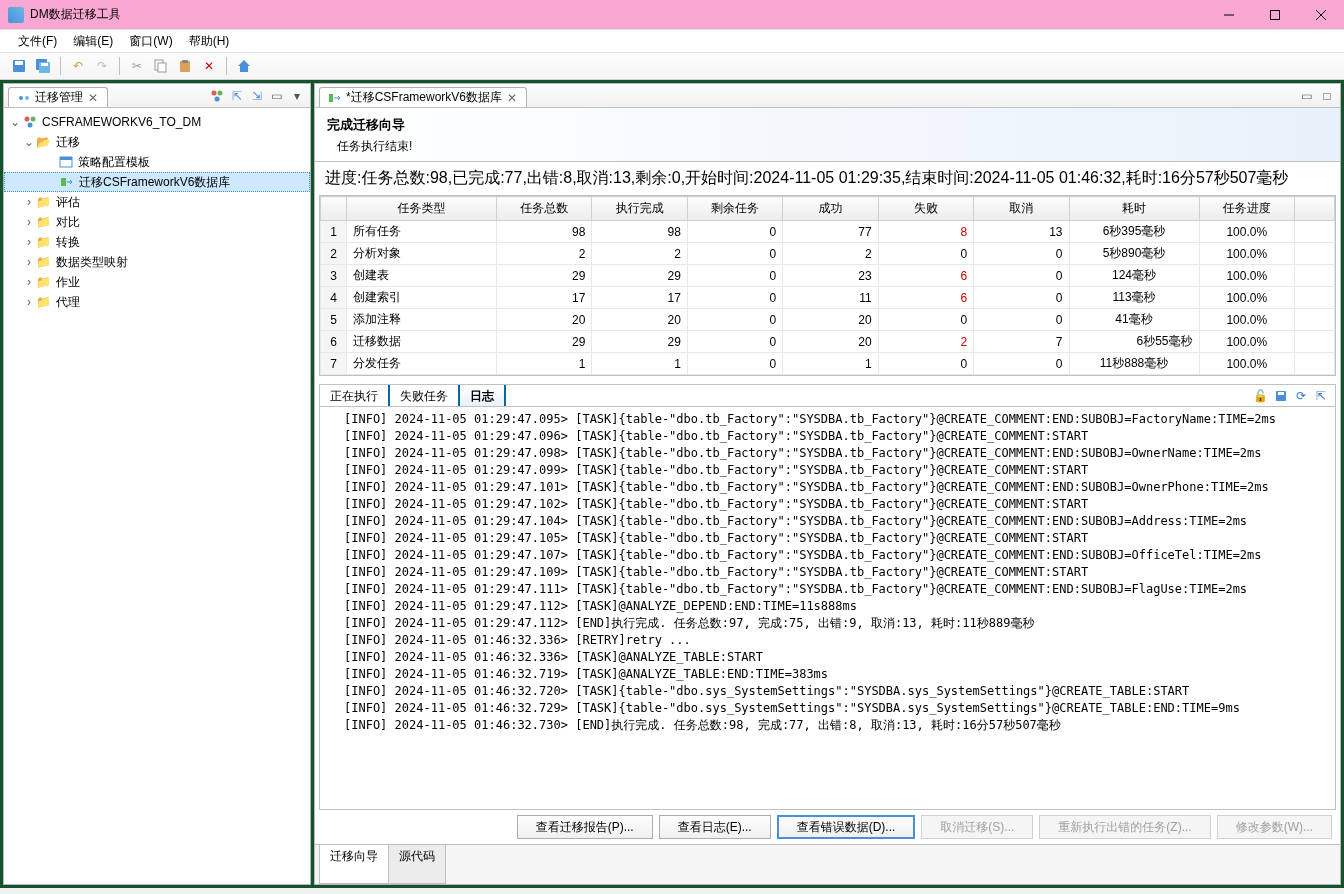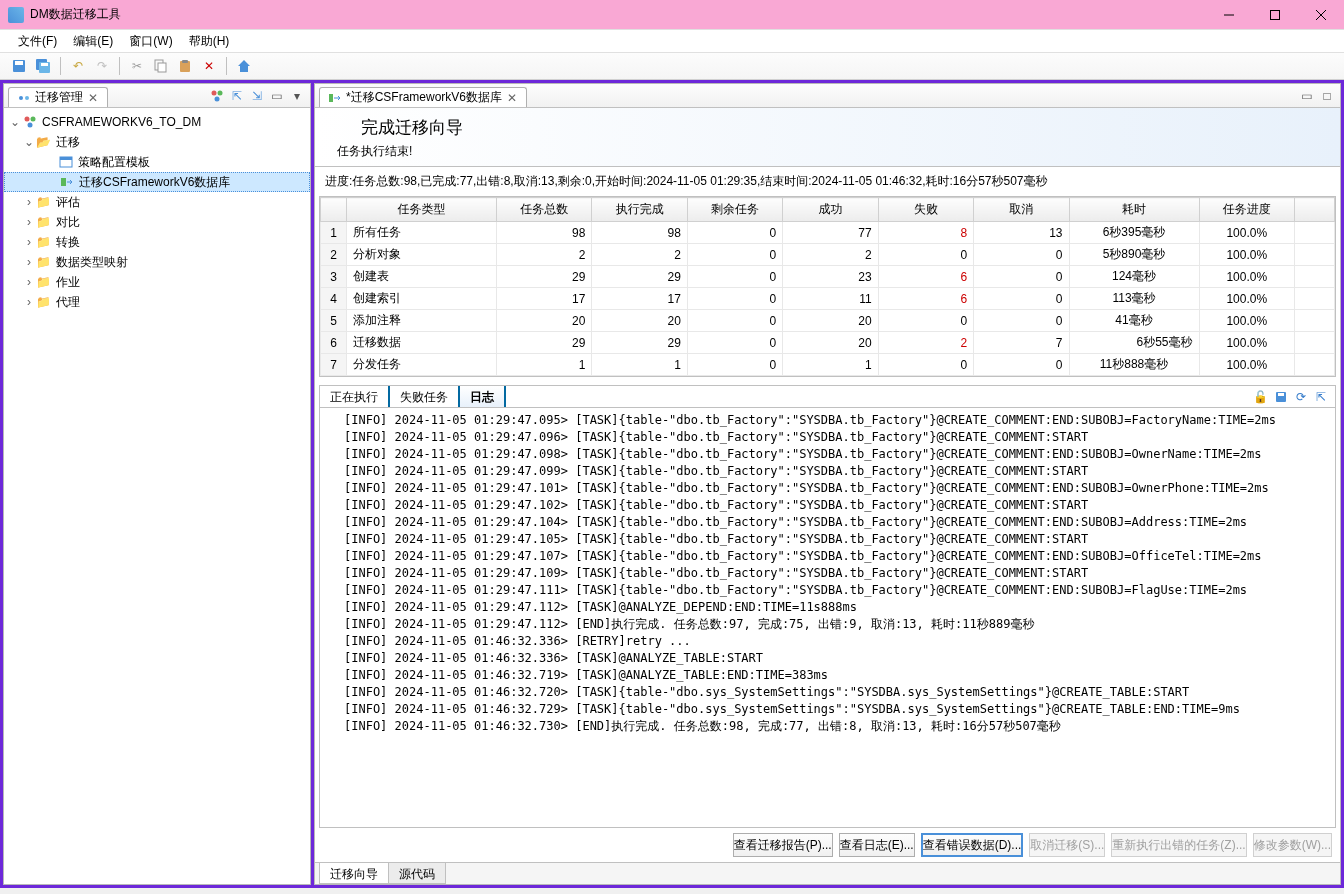"迁移管理" .main { background: #6d28d9 -> #14532d }
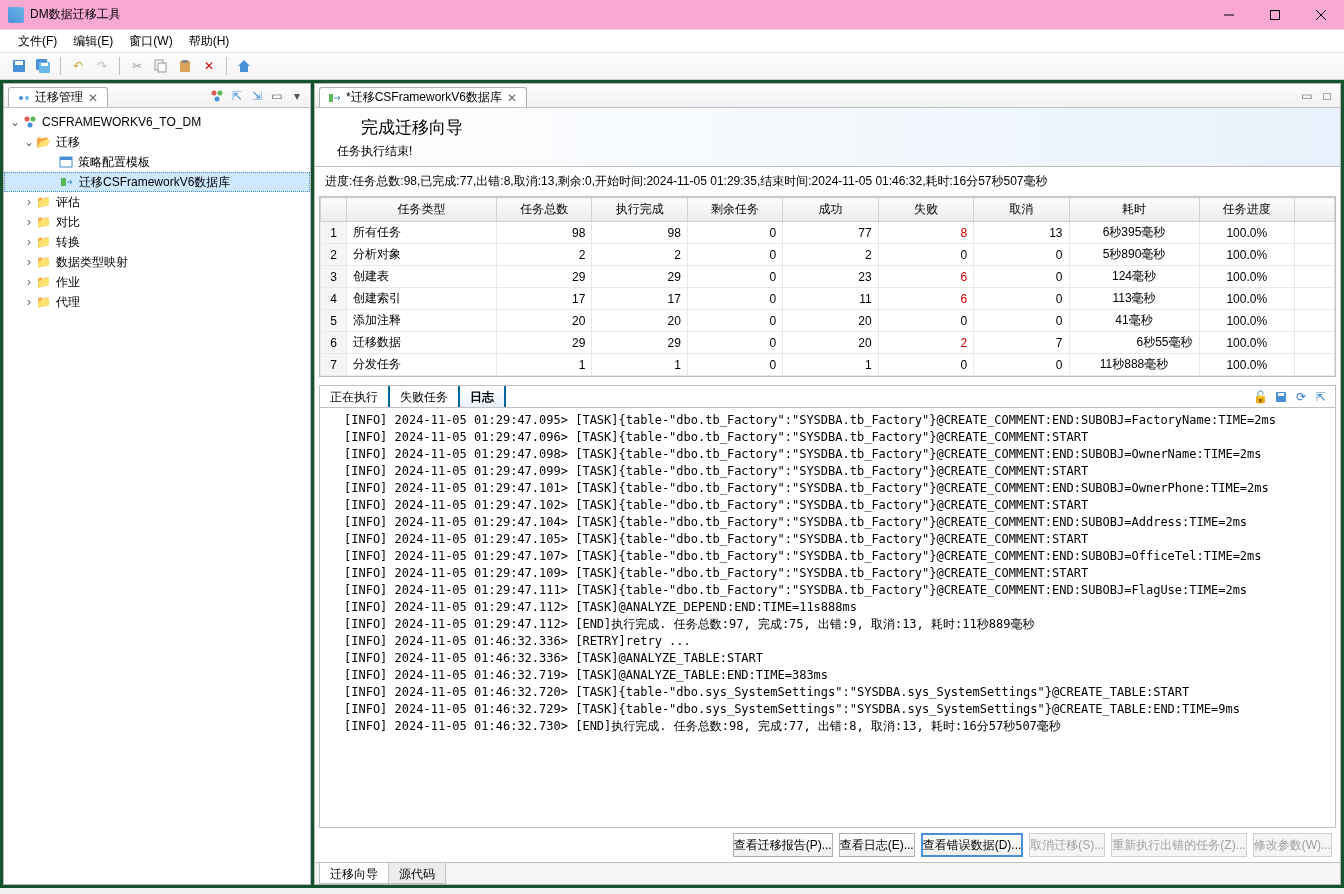"完成迁移向导" .wizard-title { font-size: 17px -> 13px; font-weight: normal -> bold; margin-left: 34px -> none }
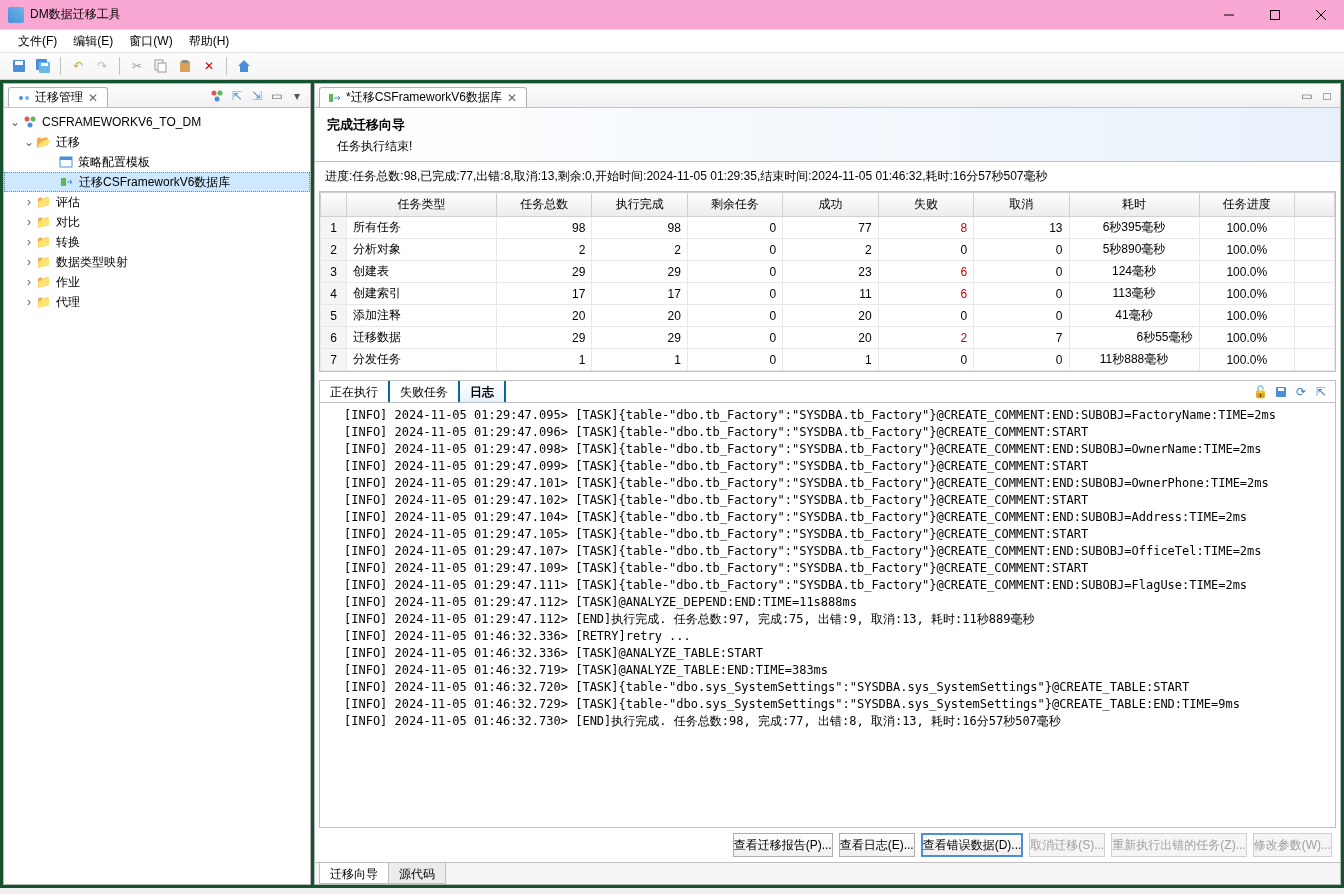"进度:任务总数:98,已完成:77,出错:8,取消:13,剩余:0,开始时间:2" .progress-line { font-size: 12px -> 16px }
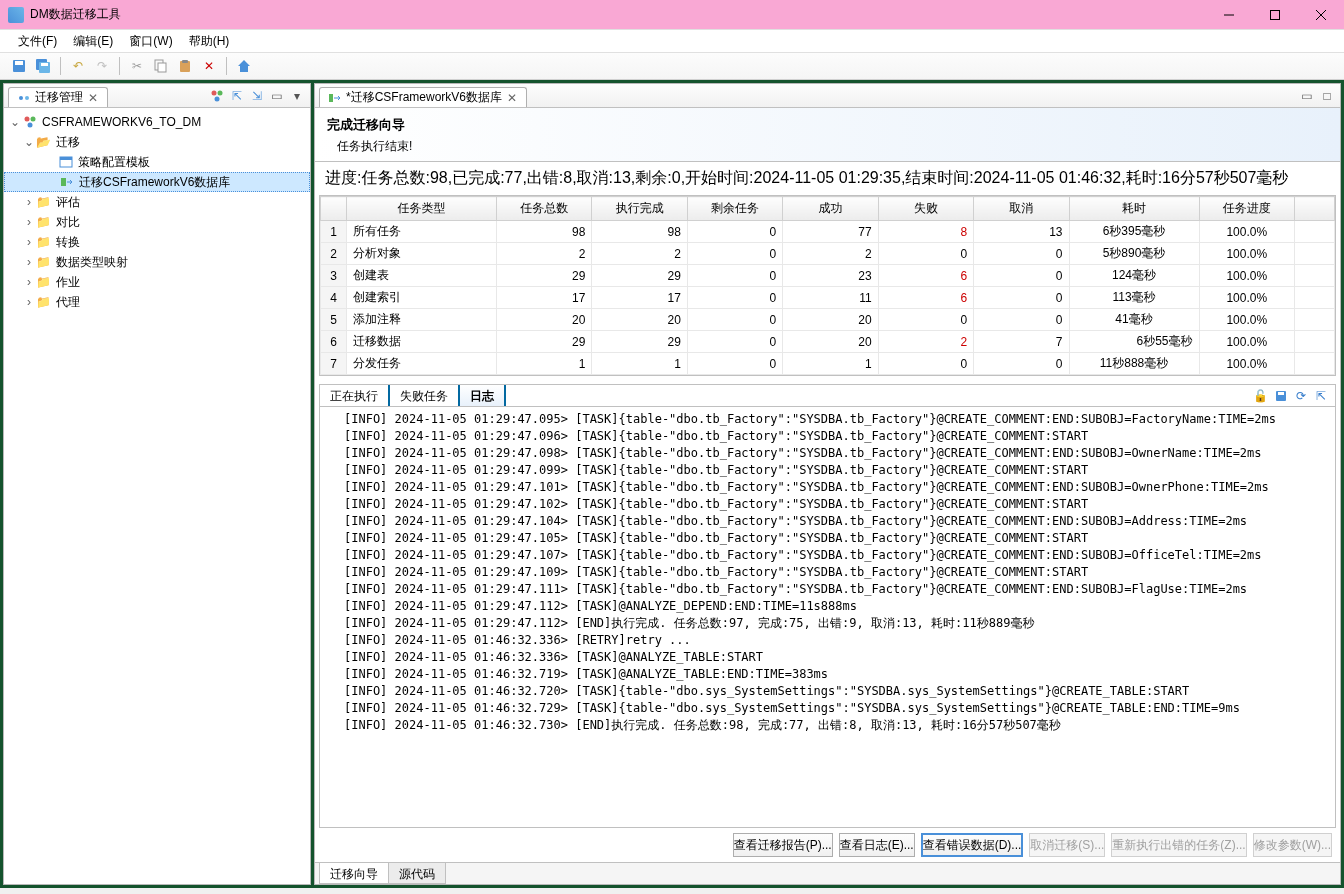"查看迁移报告(P)..." .btn { padding: 0 0 -> 0 18px }
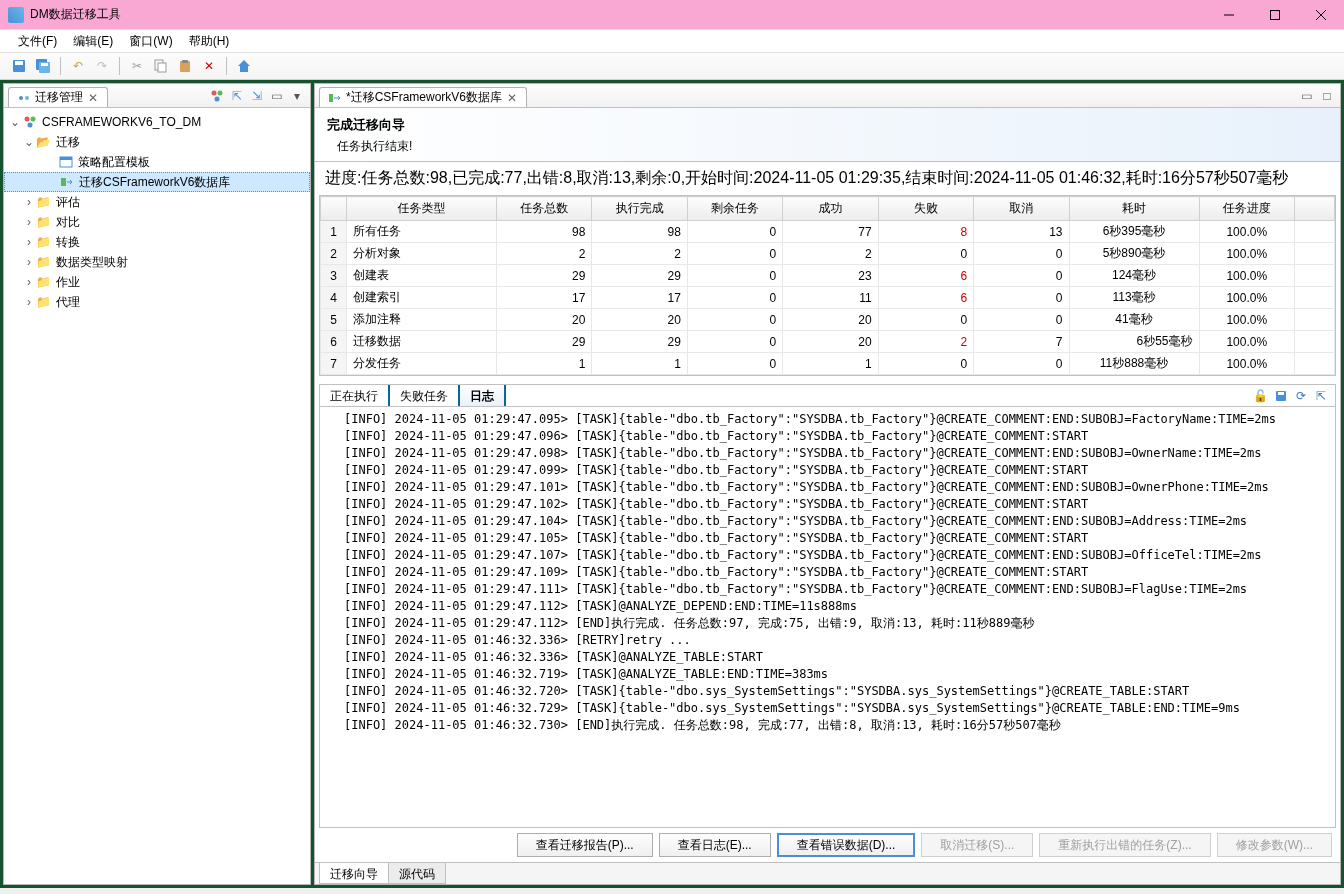"迁移向导" .bottom-tabs { height: 22px -> 40px }
